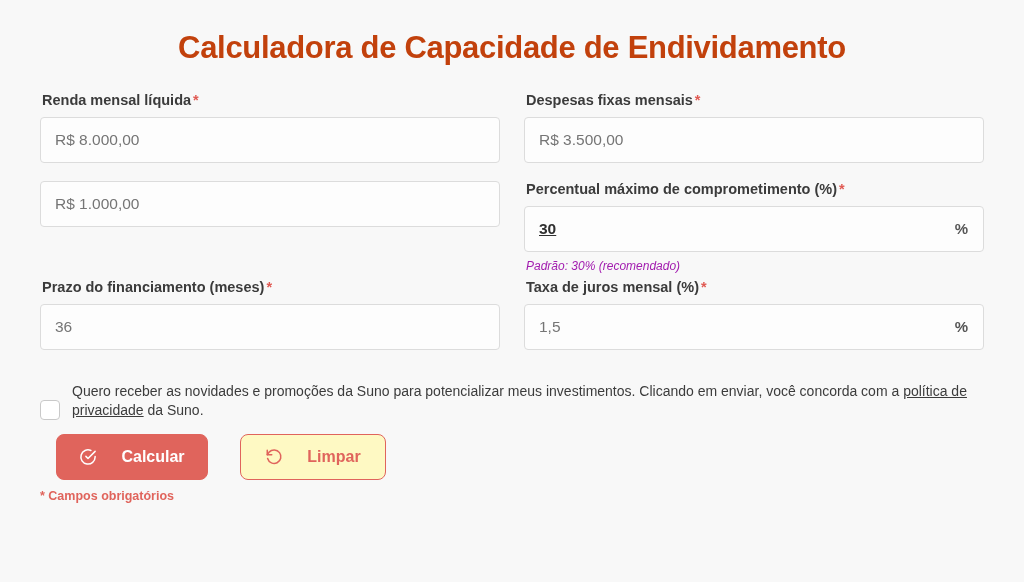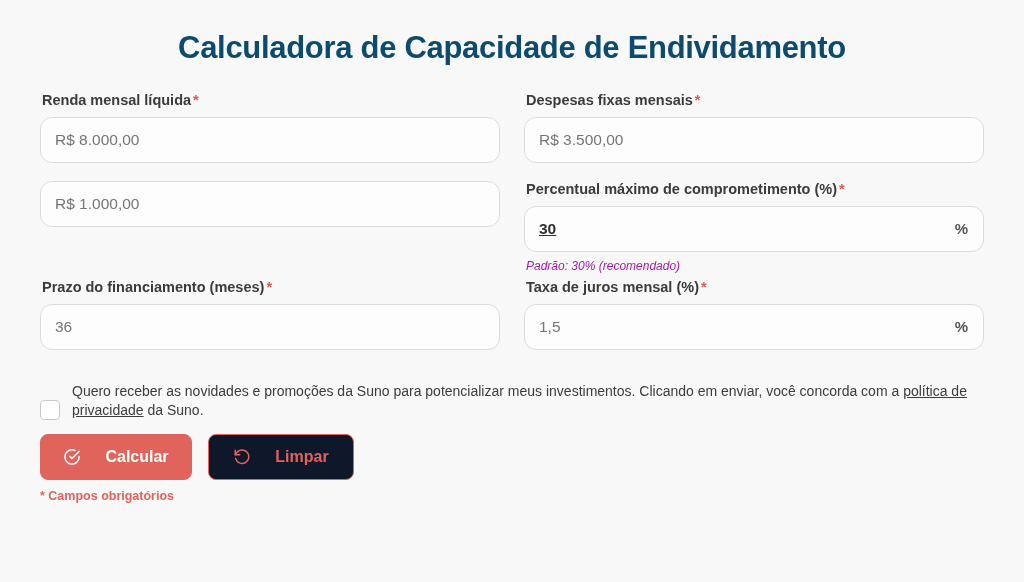"Calculadora de Capacidade de" .title { color: #0c4a6e -> #c2410c }
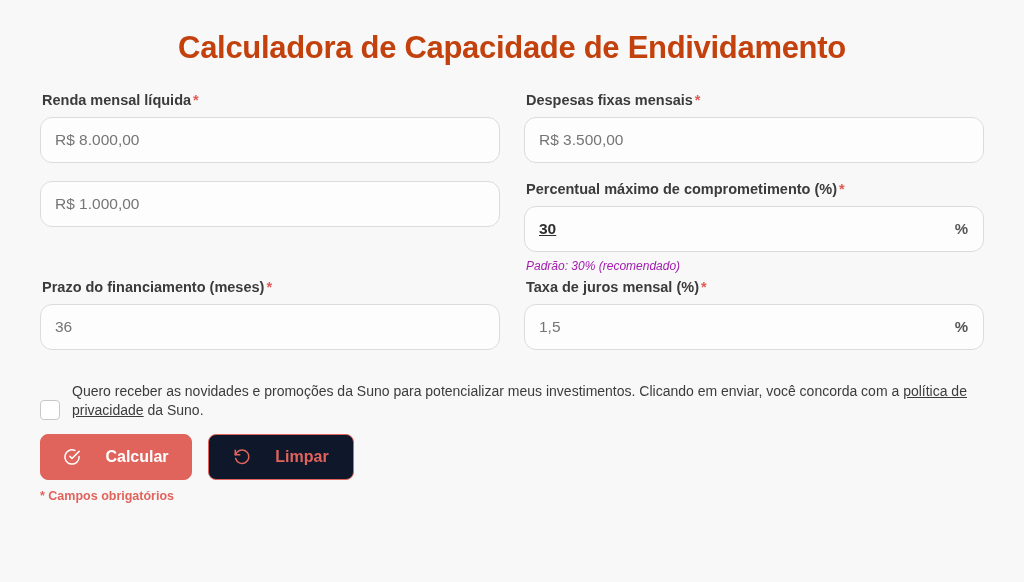"R$ 8.000,00" .input { border-radius: 12px -> 4px }
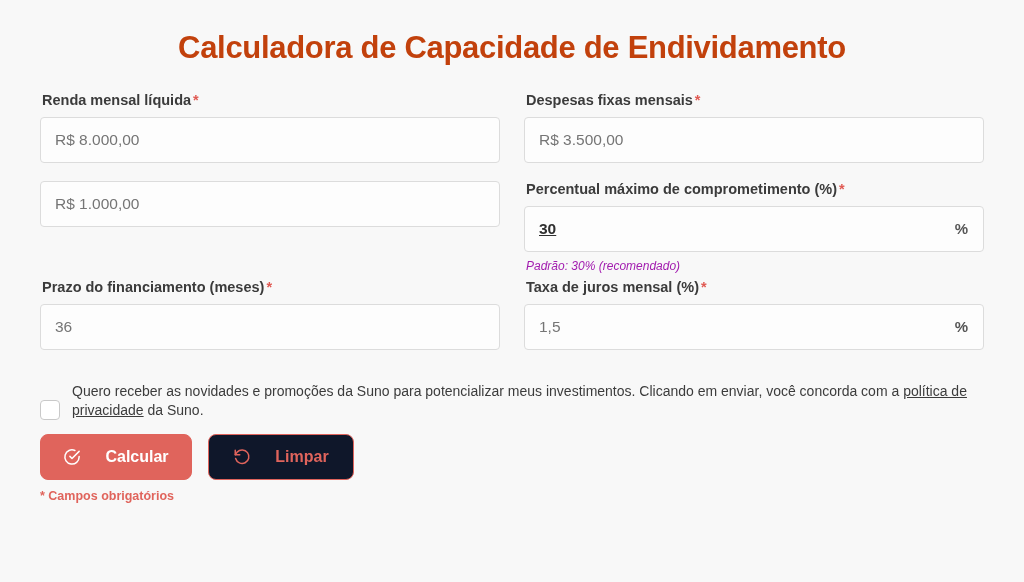"Calcular" .btn { margin-left: none -> 16px }
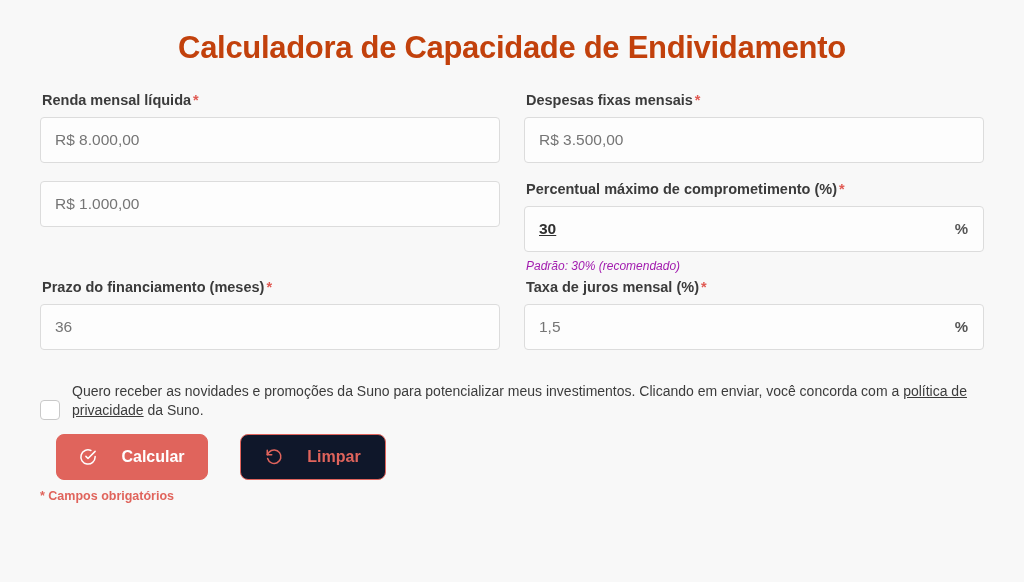"Limpar" .btn-secondary { background: #0f172a -> #fef9c3 }
